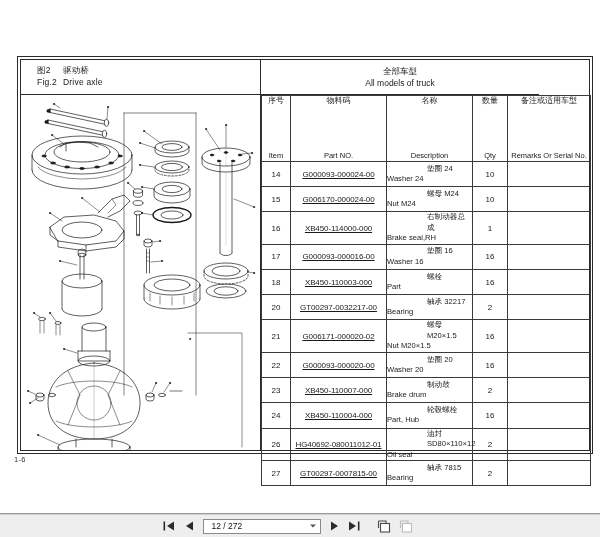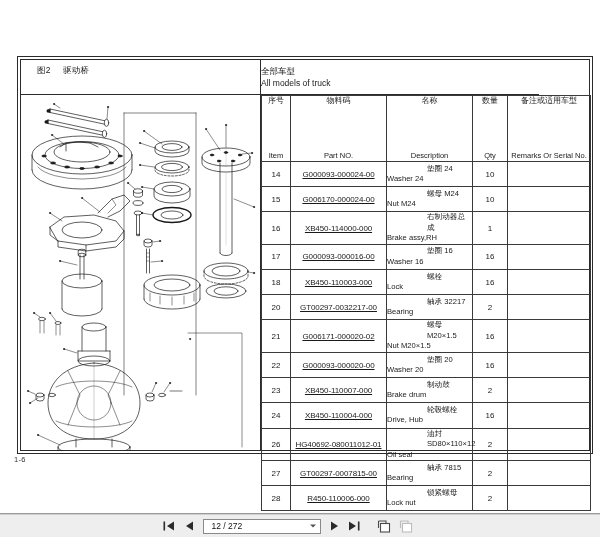"全部车型" #title-right { align-items: flex-start -> center }
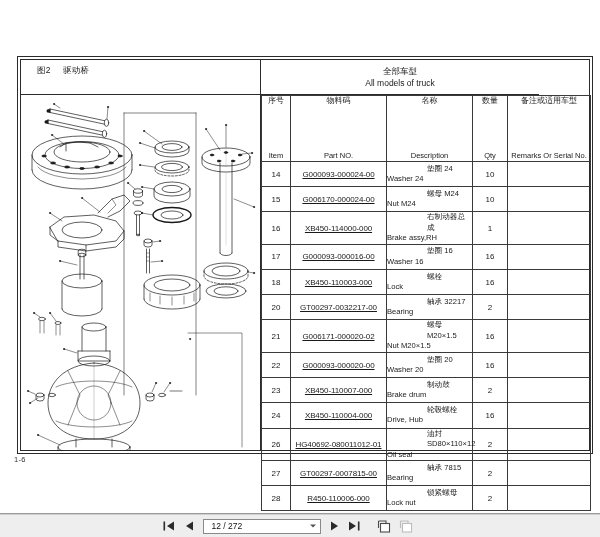"Fig.2 Drive axle" div.title-line { html: none -> <div> <span>Fig.2</span><span>Drive axle</span> </div> }
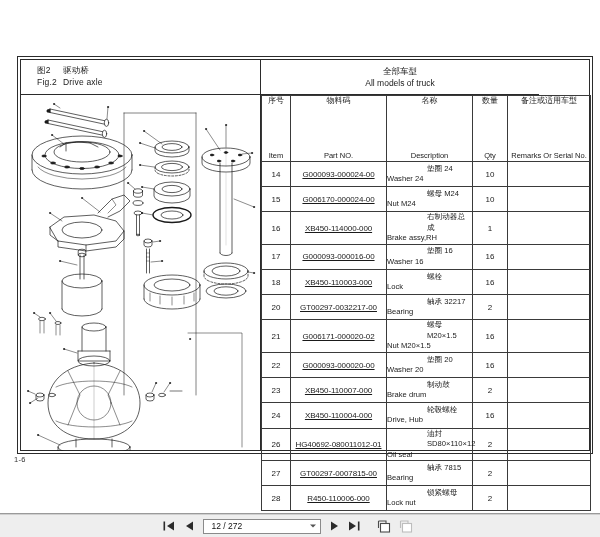"Brake assy,RH" span.d-en { text: assy,RH -> seal,RH }
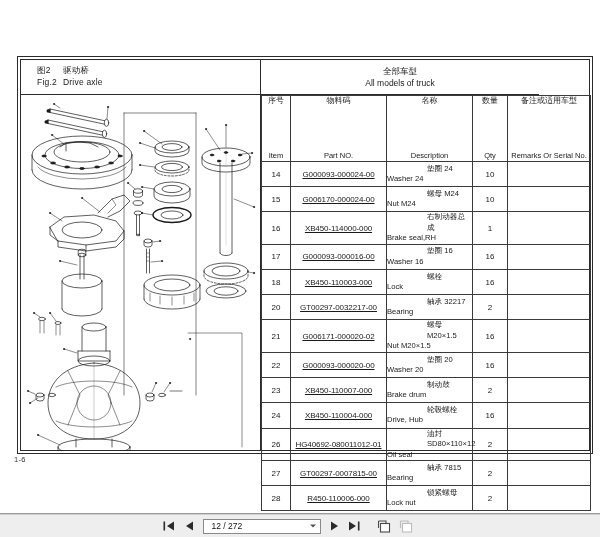"Lock" span.d-en { text: Lock -> Part }
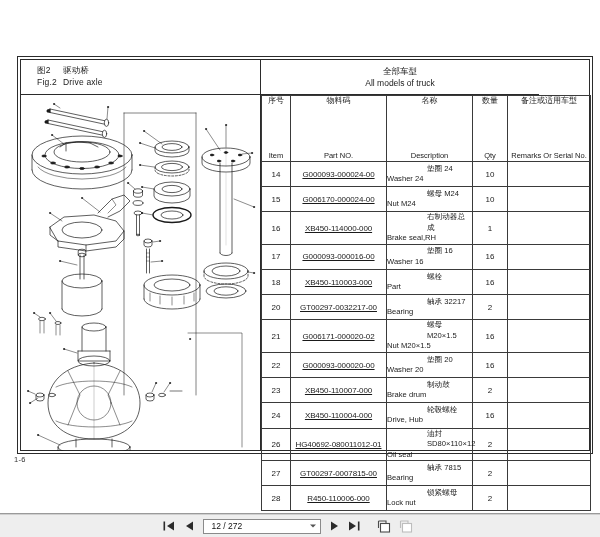"Drive, Hub" span.d-en { text: Drive -> Part }
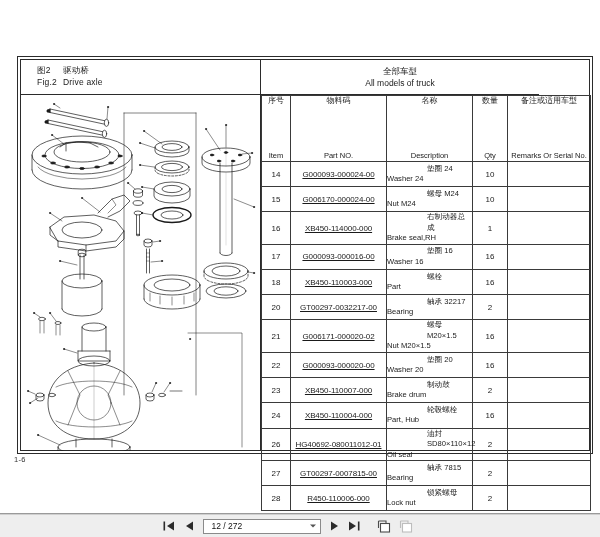"28" tr { html: <tr> <td>28</td> <td>R450-110006-000</td> <td> <span>锁紧螺母</span> <span>Lock nut</span> </td> <td>2</td> <td></td> </tr> -> none }
